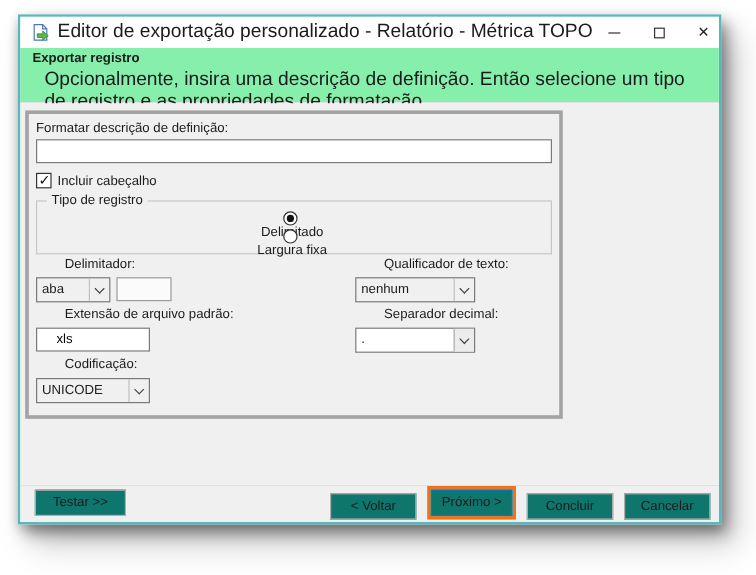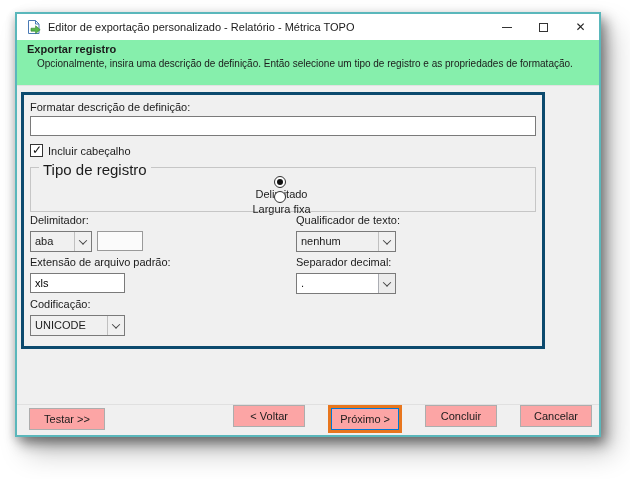"Editor de exportação personalizado -" .titlebar-text { font-size: 11px -> 16px }
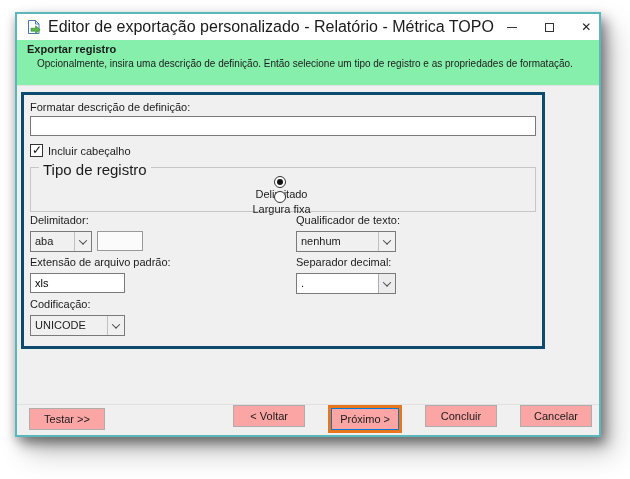"Opcionalmente, insira uma descrição de" .header-desc { font-size: 10px -> 16px }
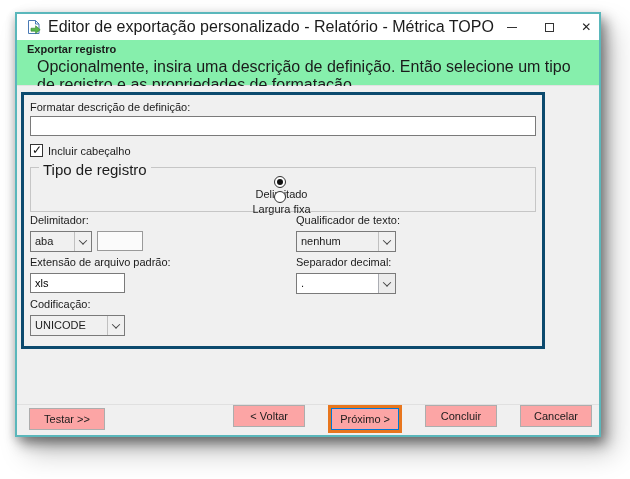"Formatar descrição de definição:" .highlight-box { border: 3px solid #0c4a6e -> 3px solid #a3a3a3; width: 524px -> 448px }
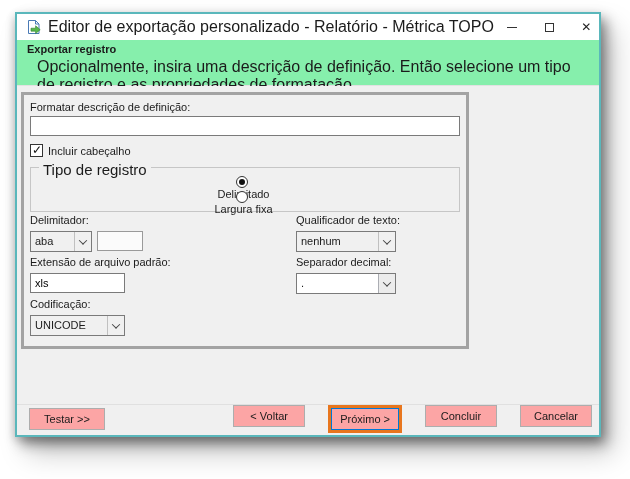"Tipo de registro" .groupbox-legend { font-size: 15px -> 11px }
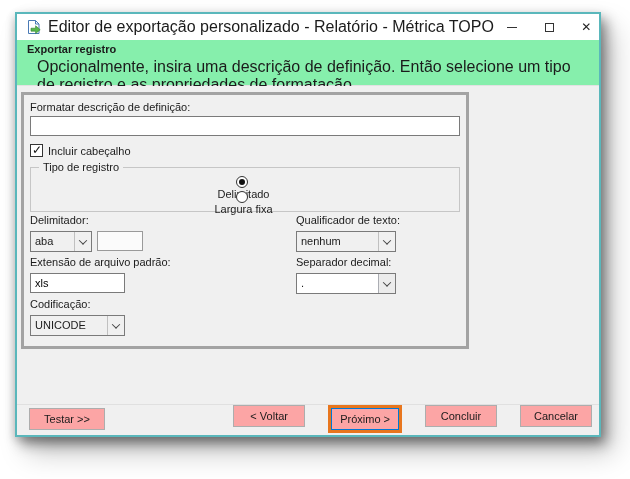"Delimitador:" .lbl-row { margin-left: none -> 24px }
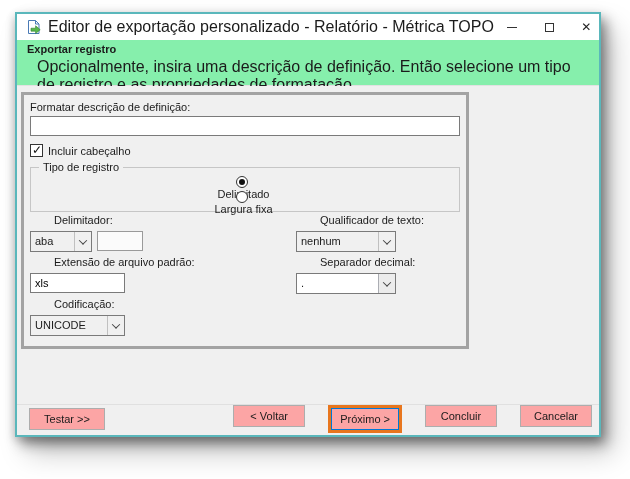"xls" .text-input { padding: 0 4px -> 0 16px }
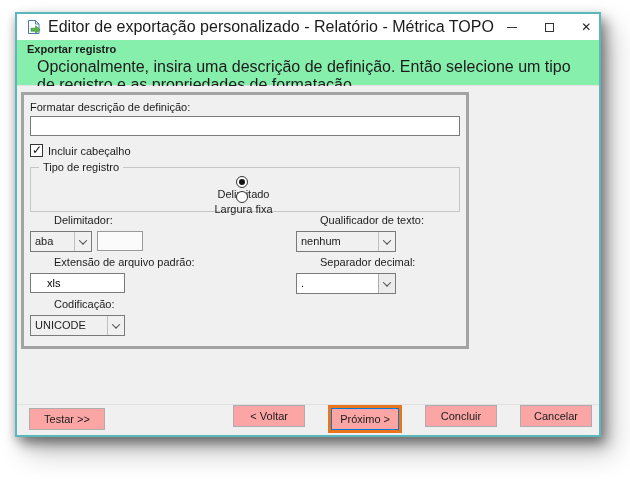"Testar >>" .btn { background: #fca5a5 -> #0f766e }
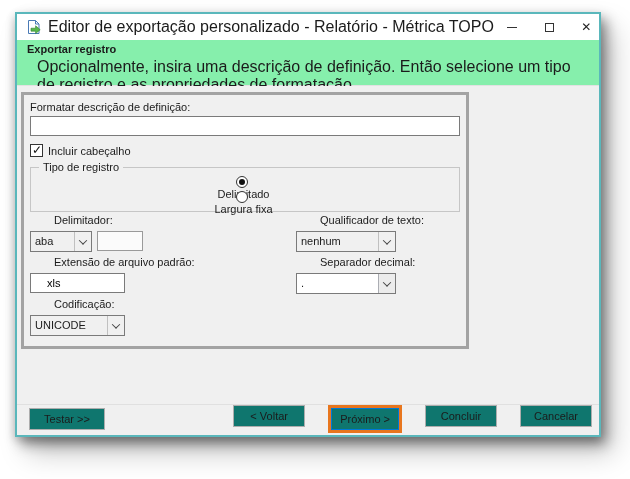"< Voltar" .right-btns { align-items: flex-start -> flex-end; gap: 23px -> 9px }
